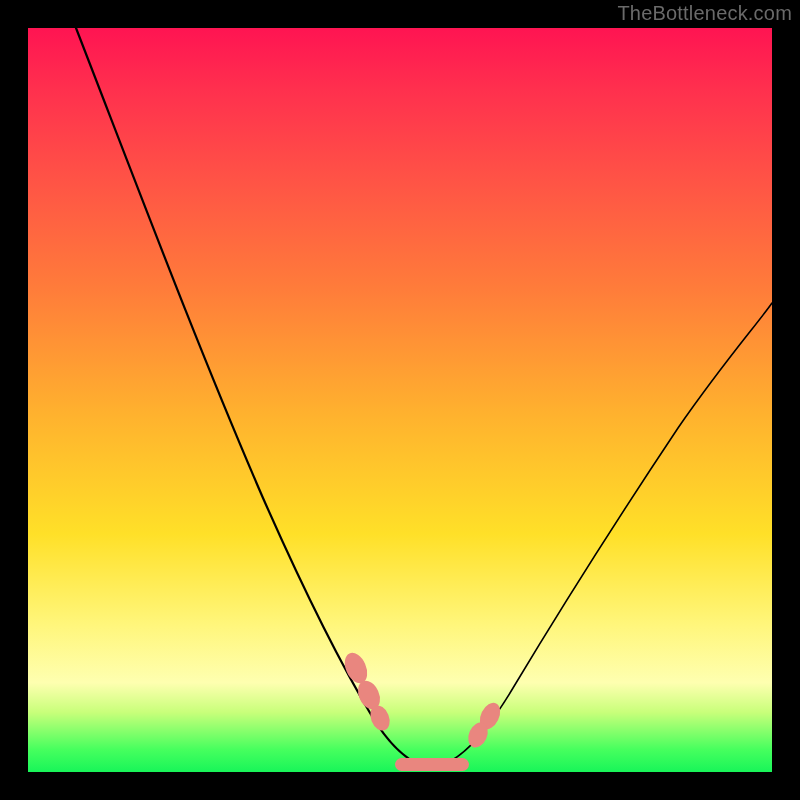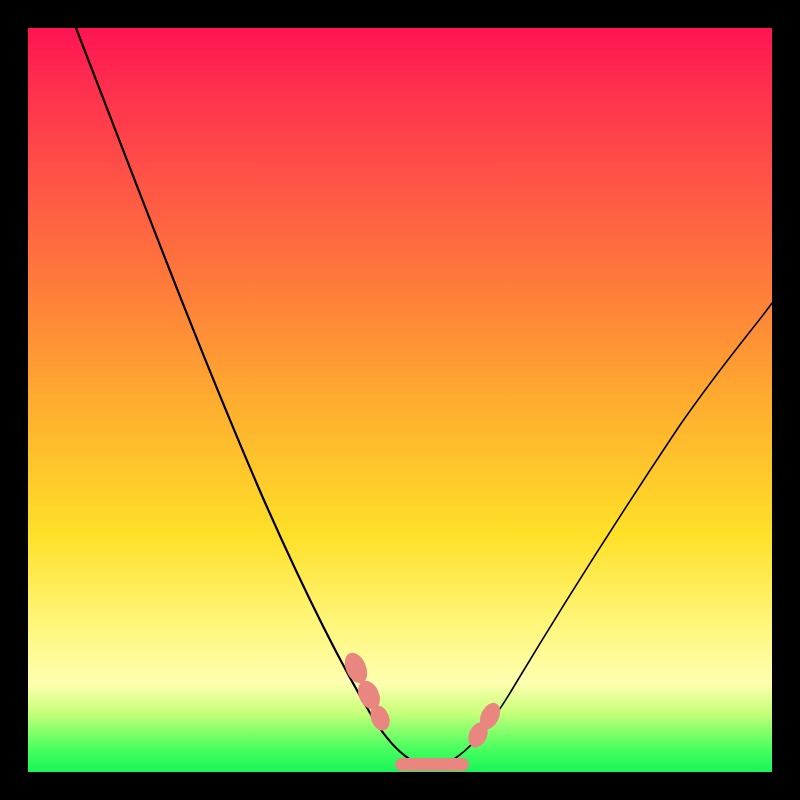"TheBottleneck.com" div.watermark { html: none -> <div>TheBottleneck.com</div> }
